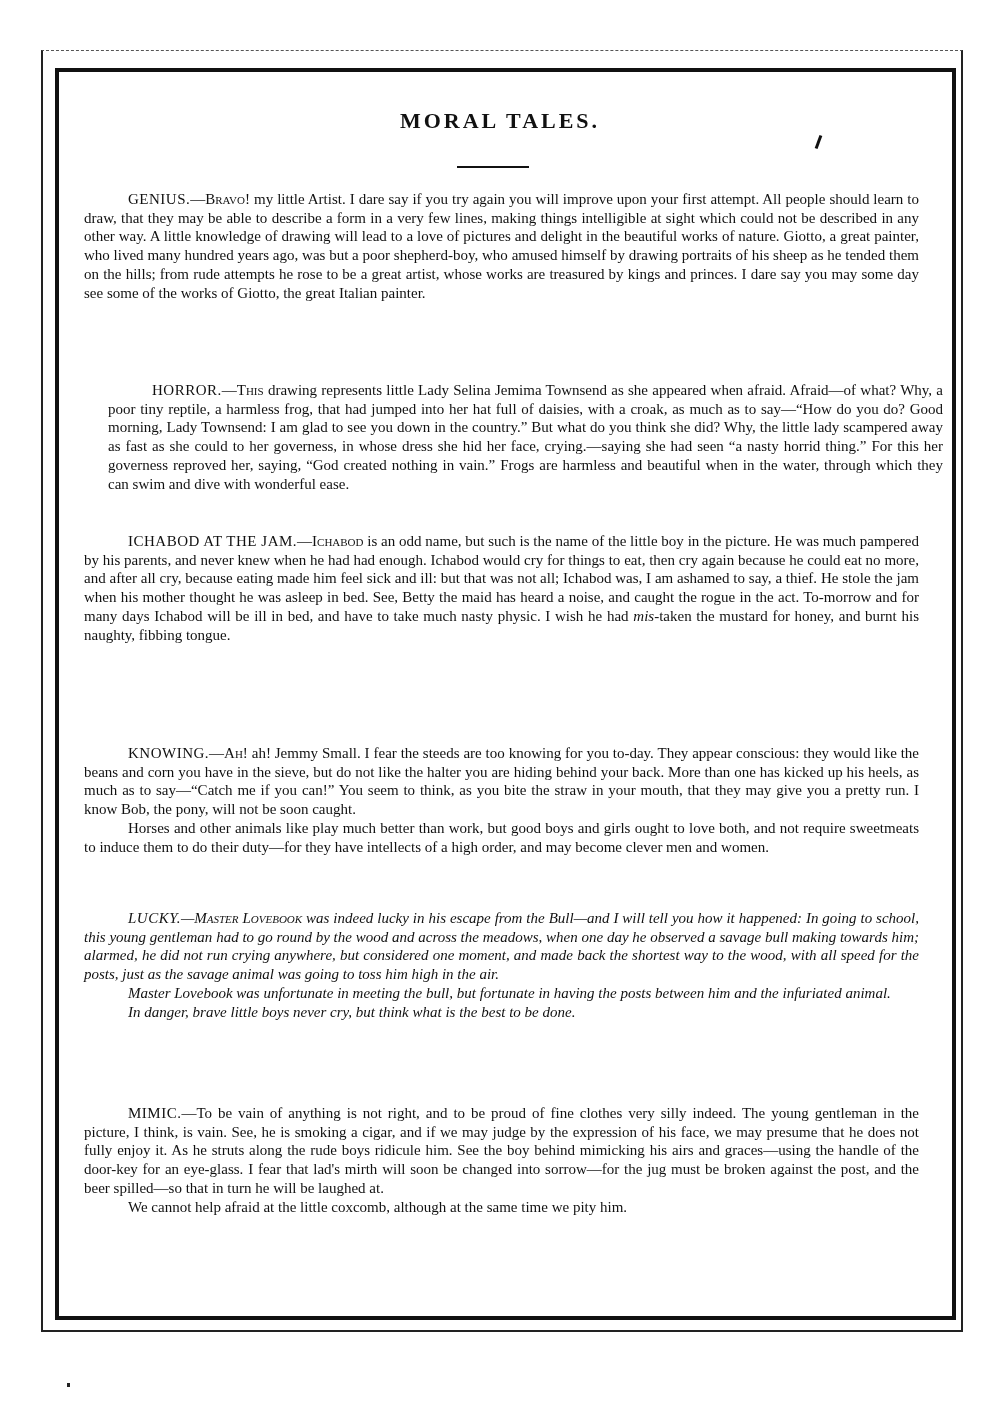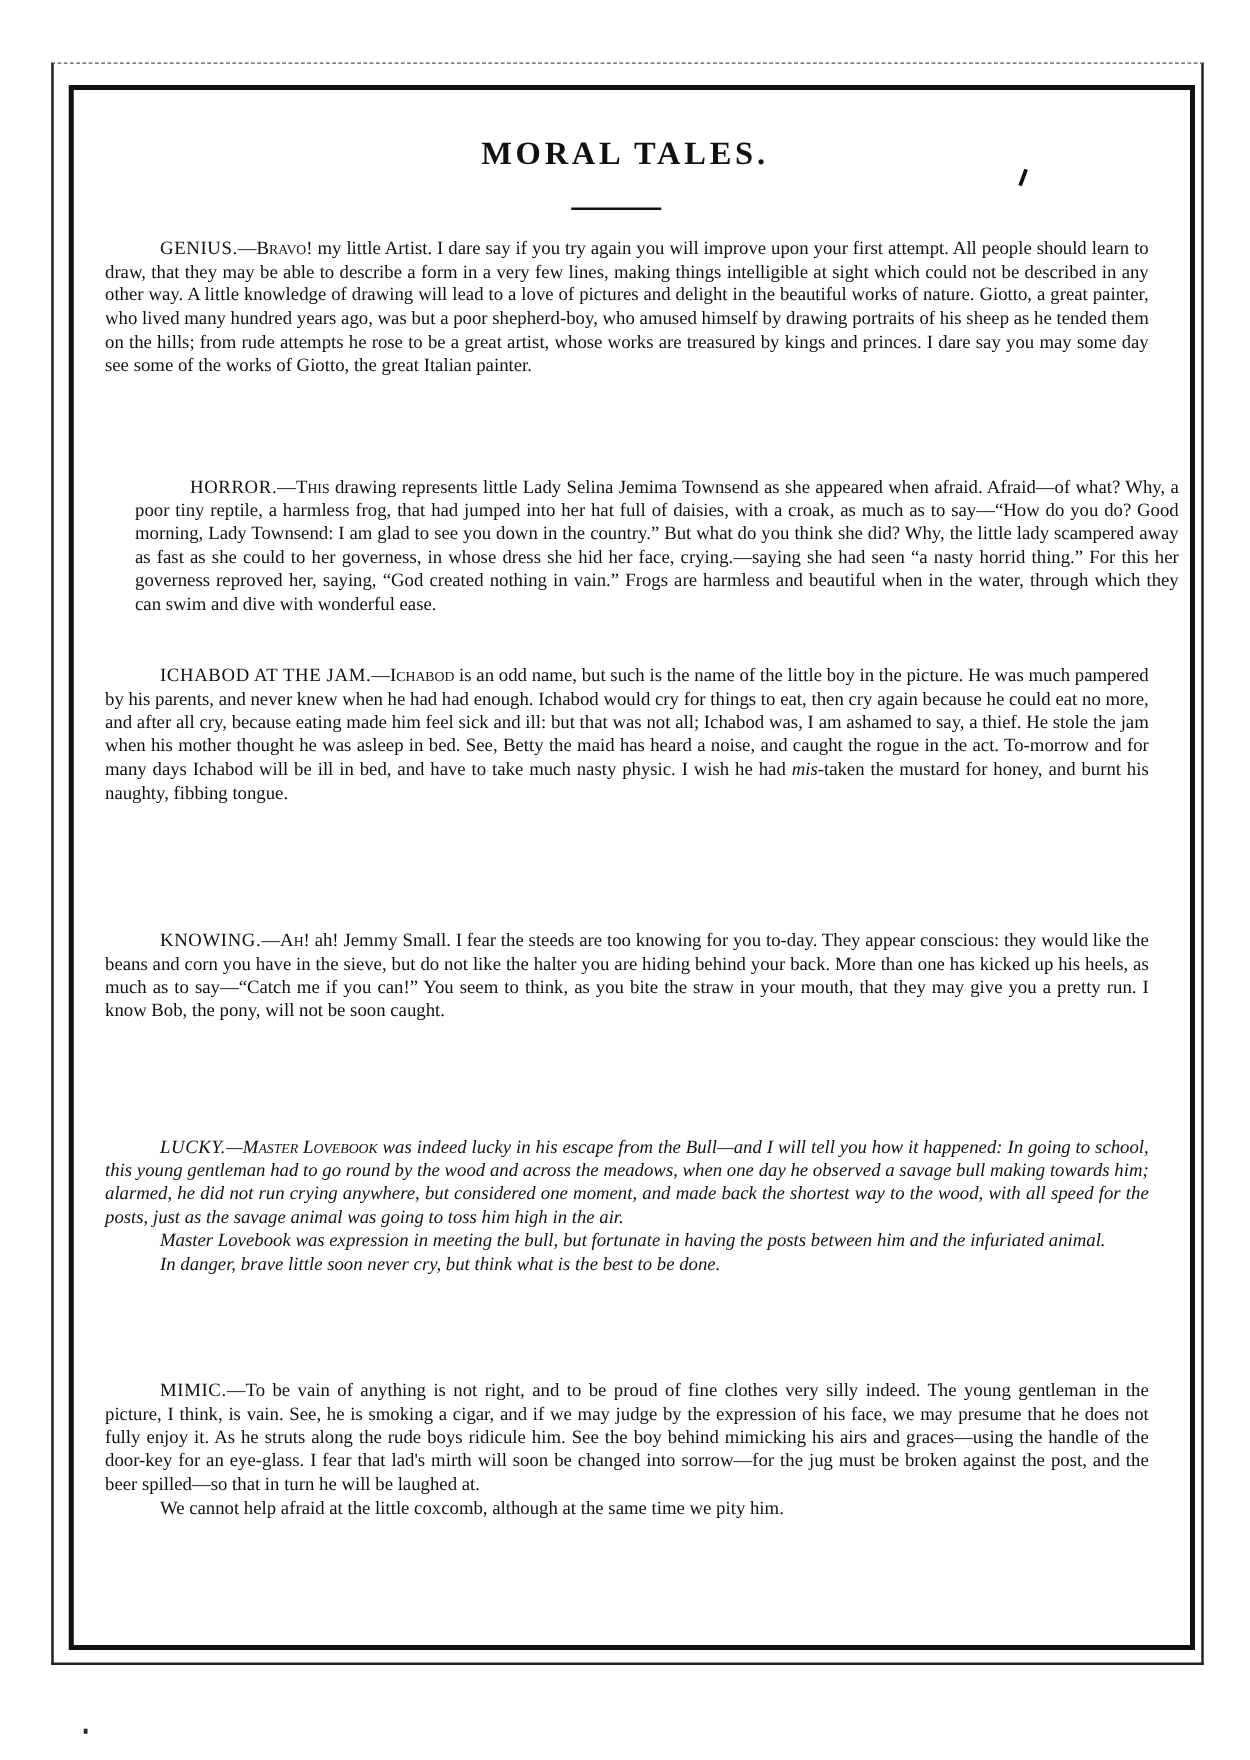"MORAL TALES." .title { font-size: 26px -> 22px }
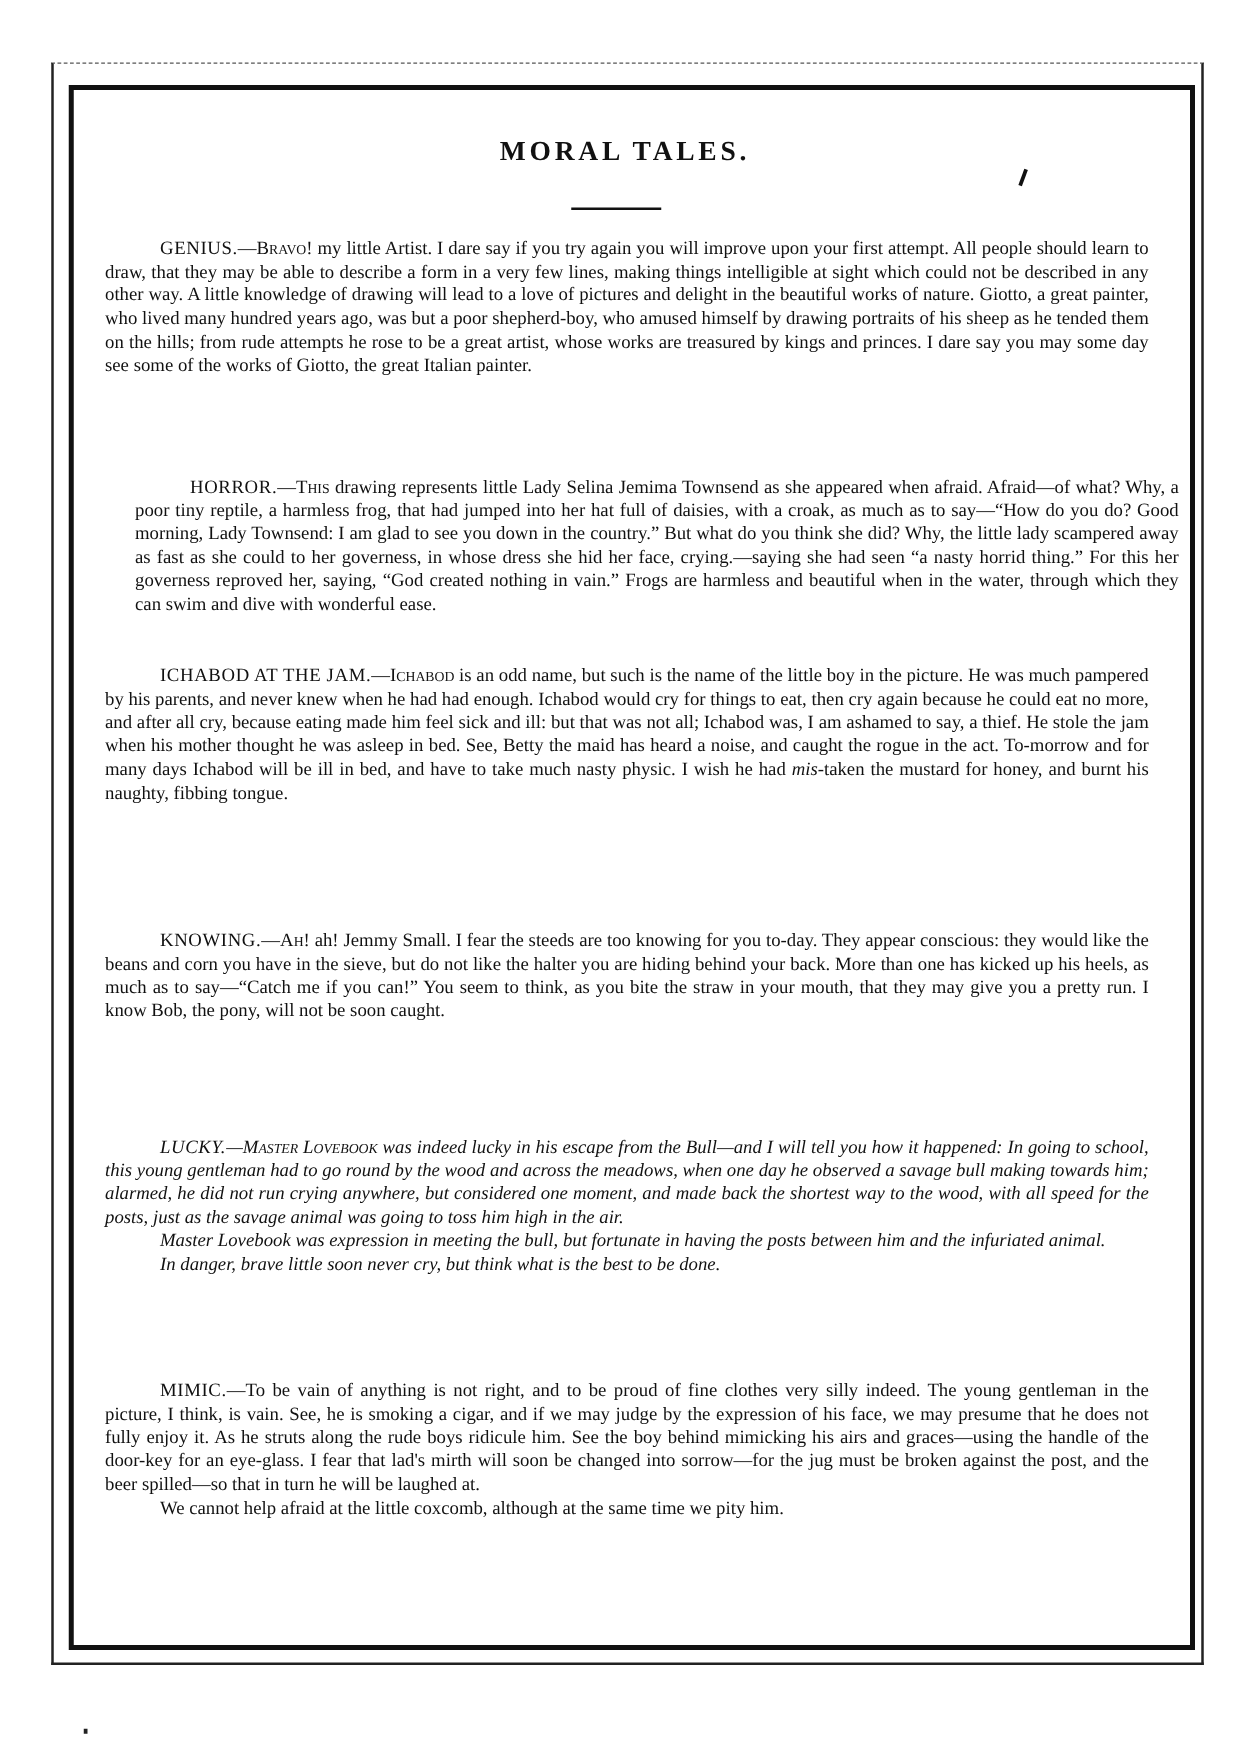"Horses and other animals like" p { html: none -> <p>Horses and other animals like play much better than work, but good boys and girls ought to love both, and not require sweetmeats to induce them to do their duty—for they have intellects of a high order, and may become clever men and women.</p> }
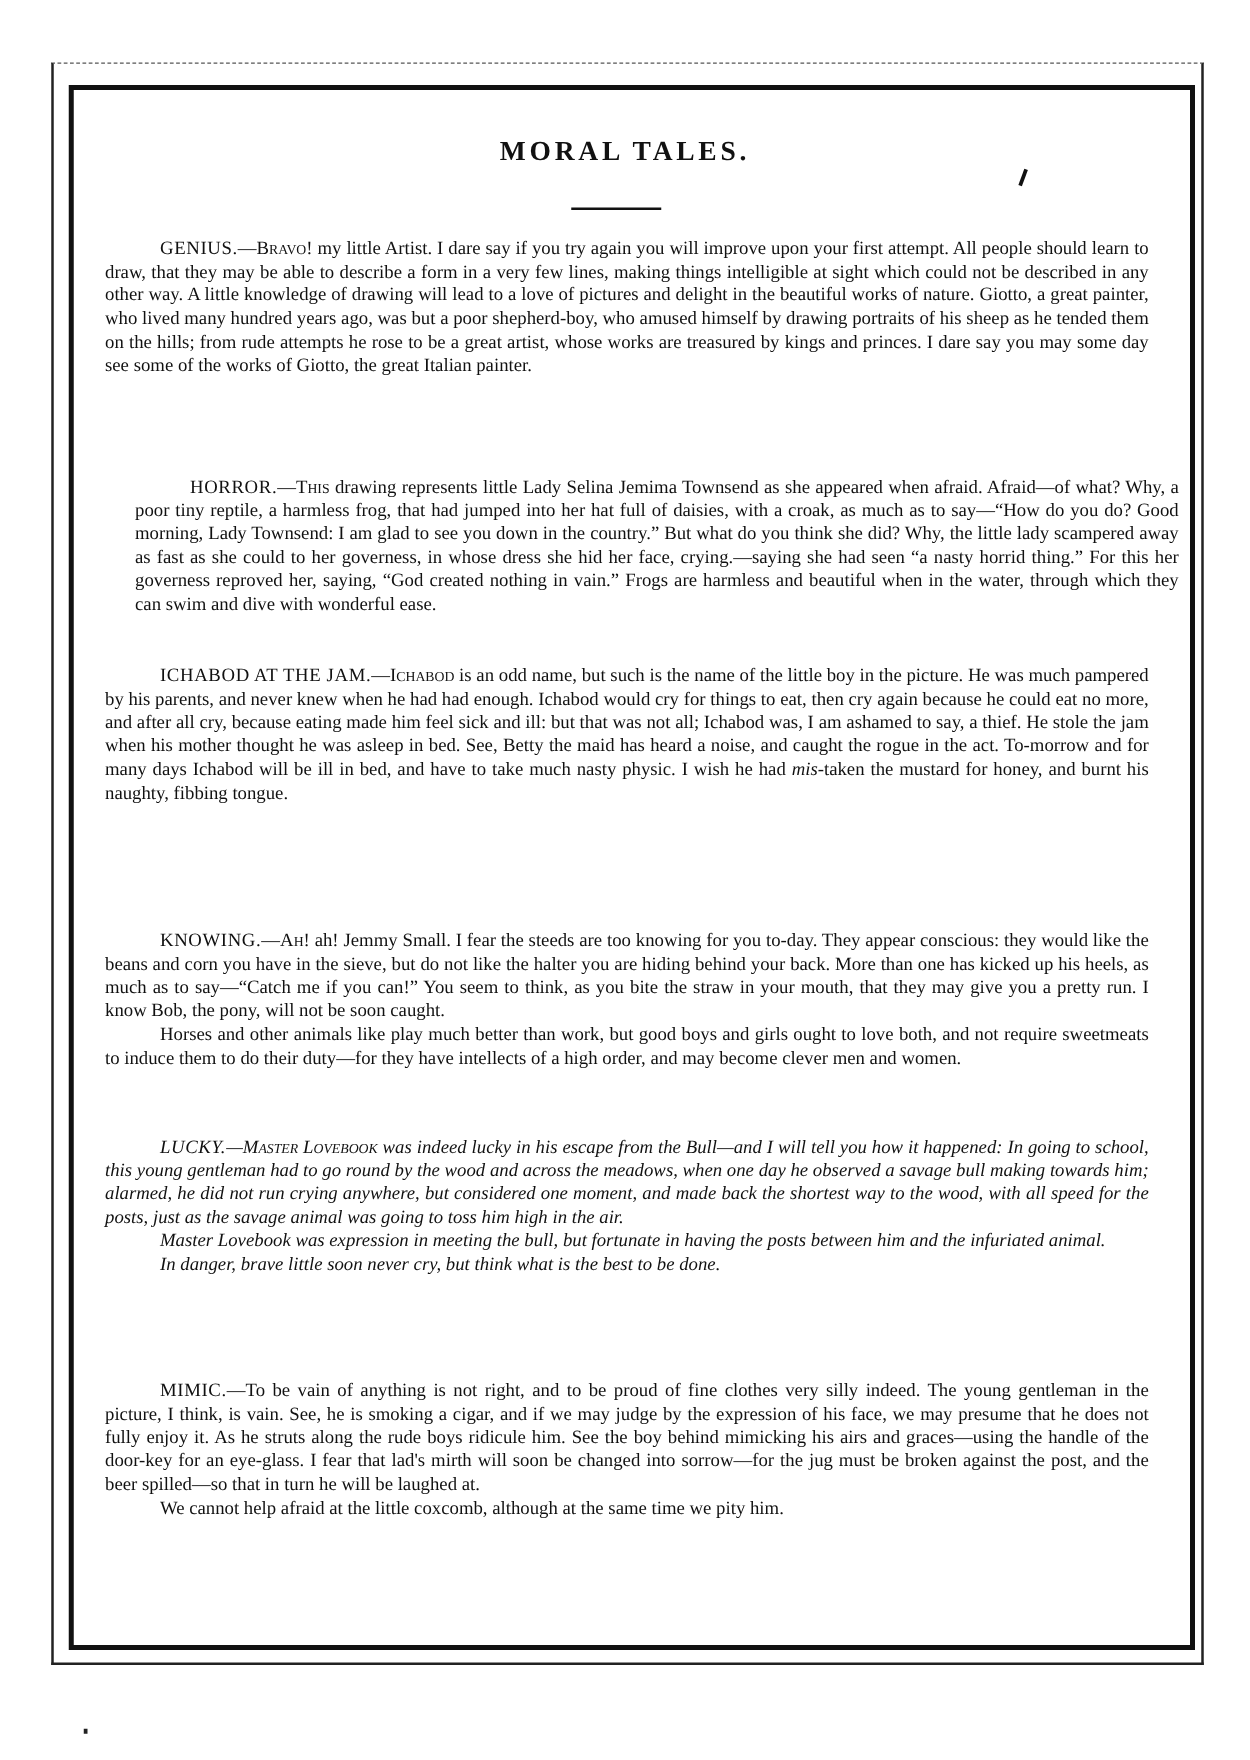"Master Lovebook was expression in" p { text: expression -> unfortunate }
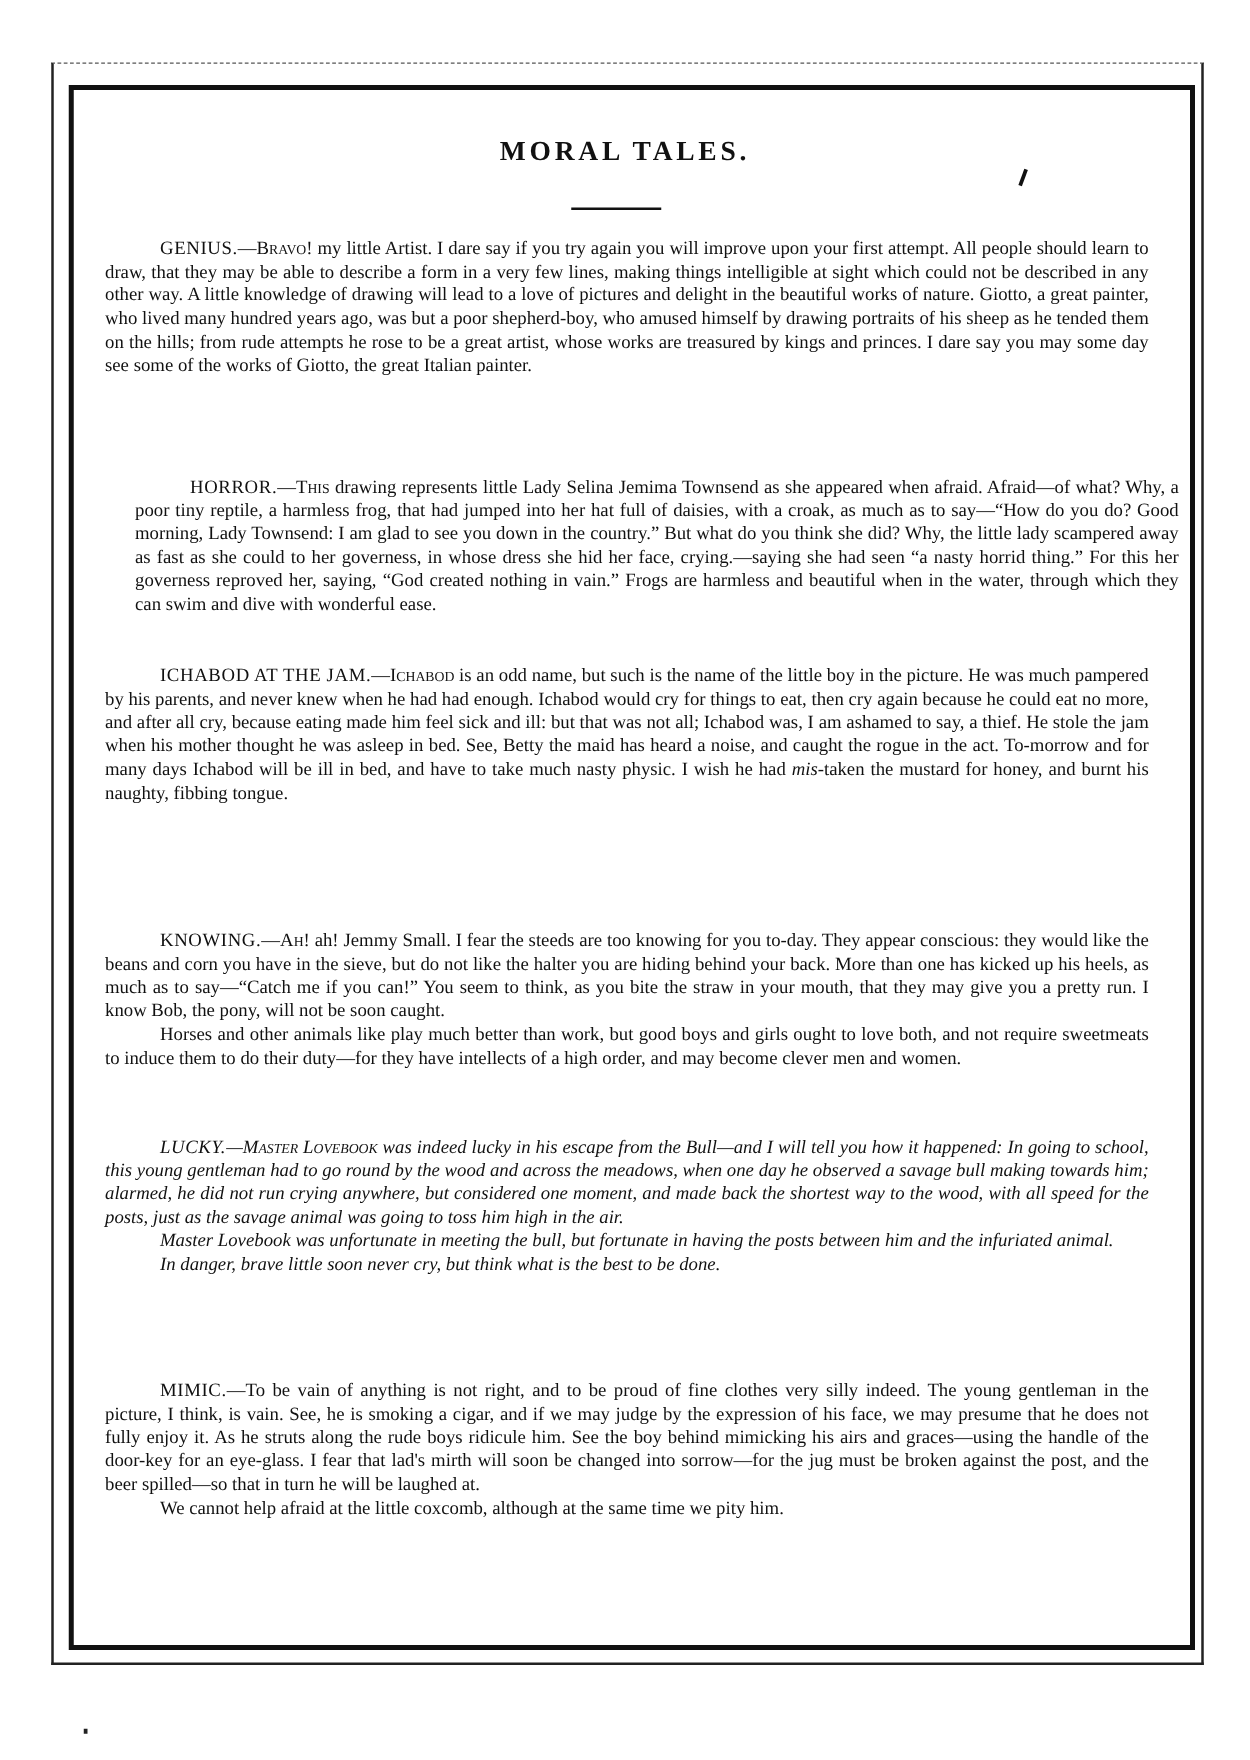"In danger, brave little soon" p { text: soon -> boys }
